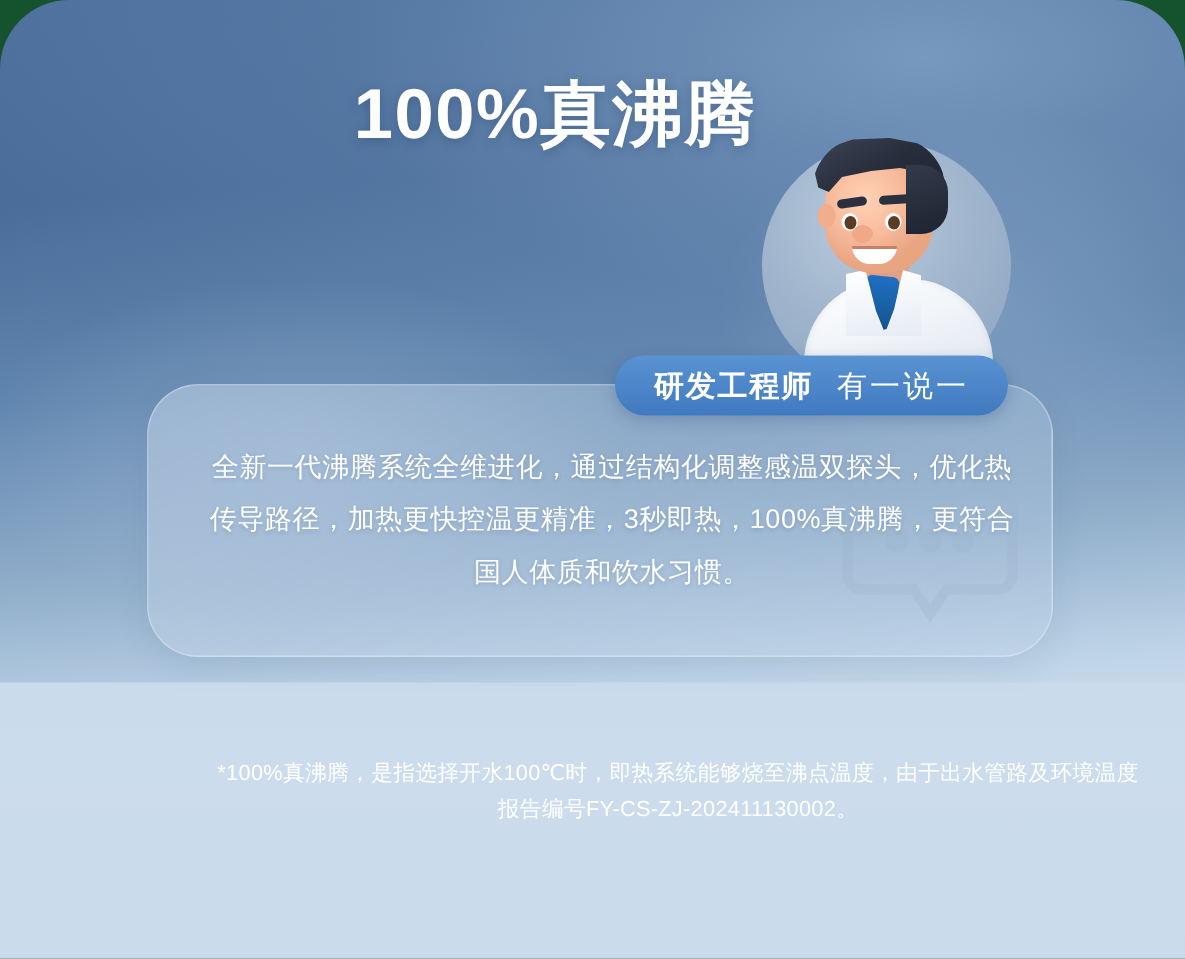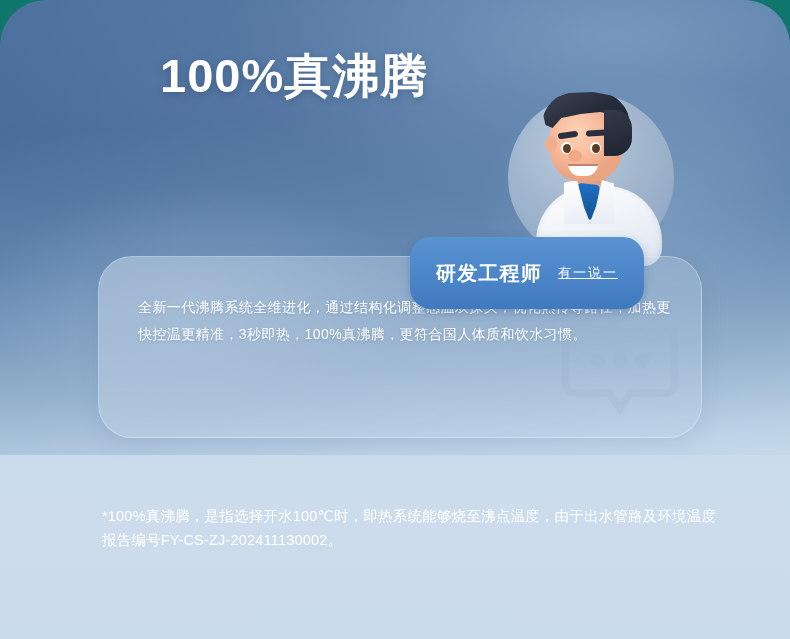"100%真沸腾" .poster { background: #0f766e -> #14532d; text-align: none -> center }
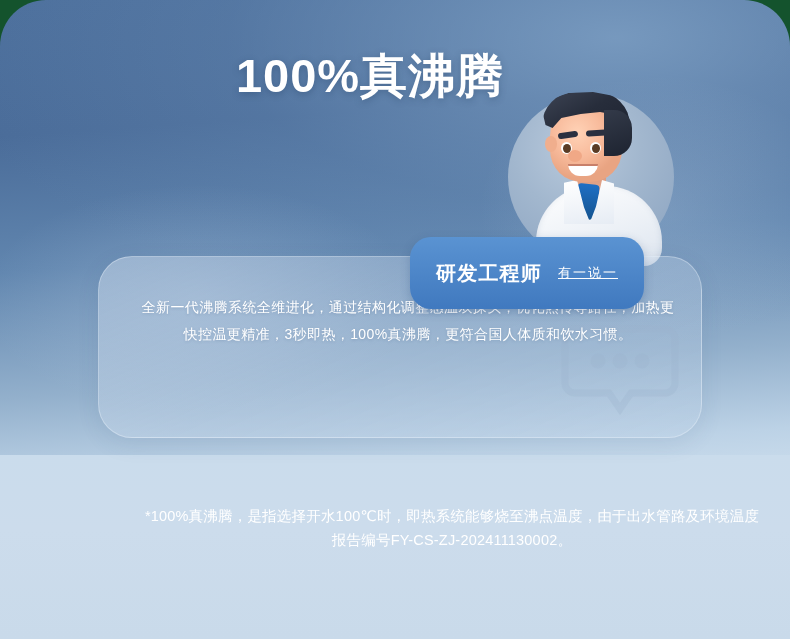"研发工程师" .badge { padding: 16px 26px -> 0 26px }
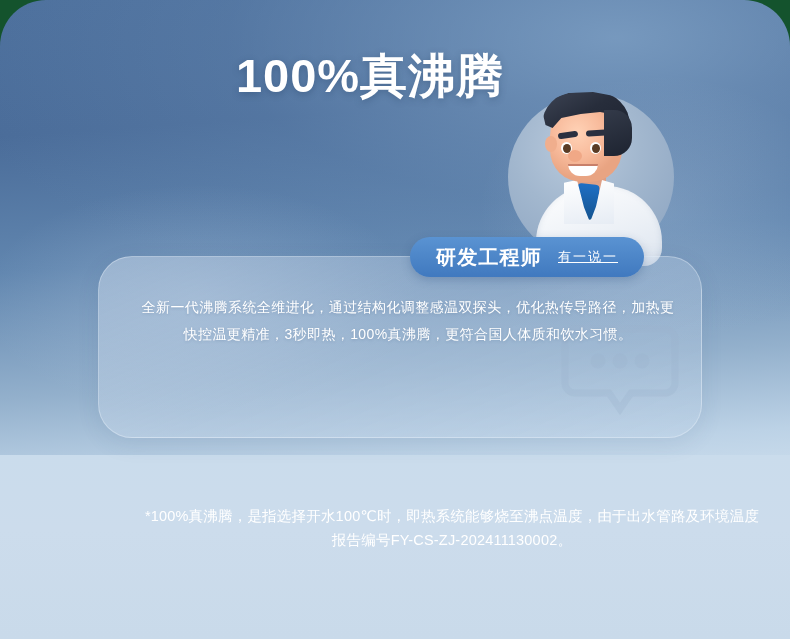"有一说一" .badge-sub { font-size: 13px -> 20px; text-decoration: underline -> none }
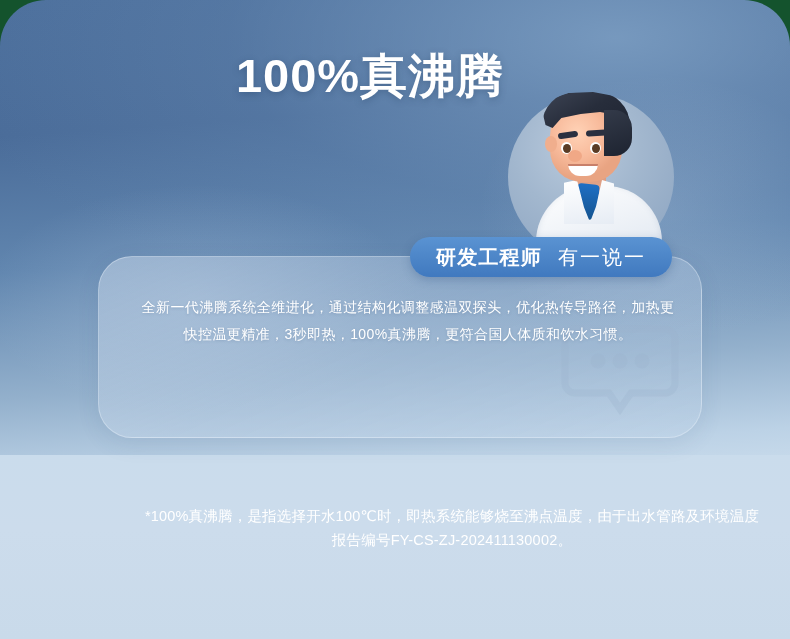"全新一代沸腾系统全维进化，通过结构化调整感温双探头，优化热传导路径，加热更快控温" .card-text { font-size: 14px -> 18px }
